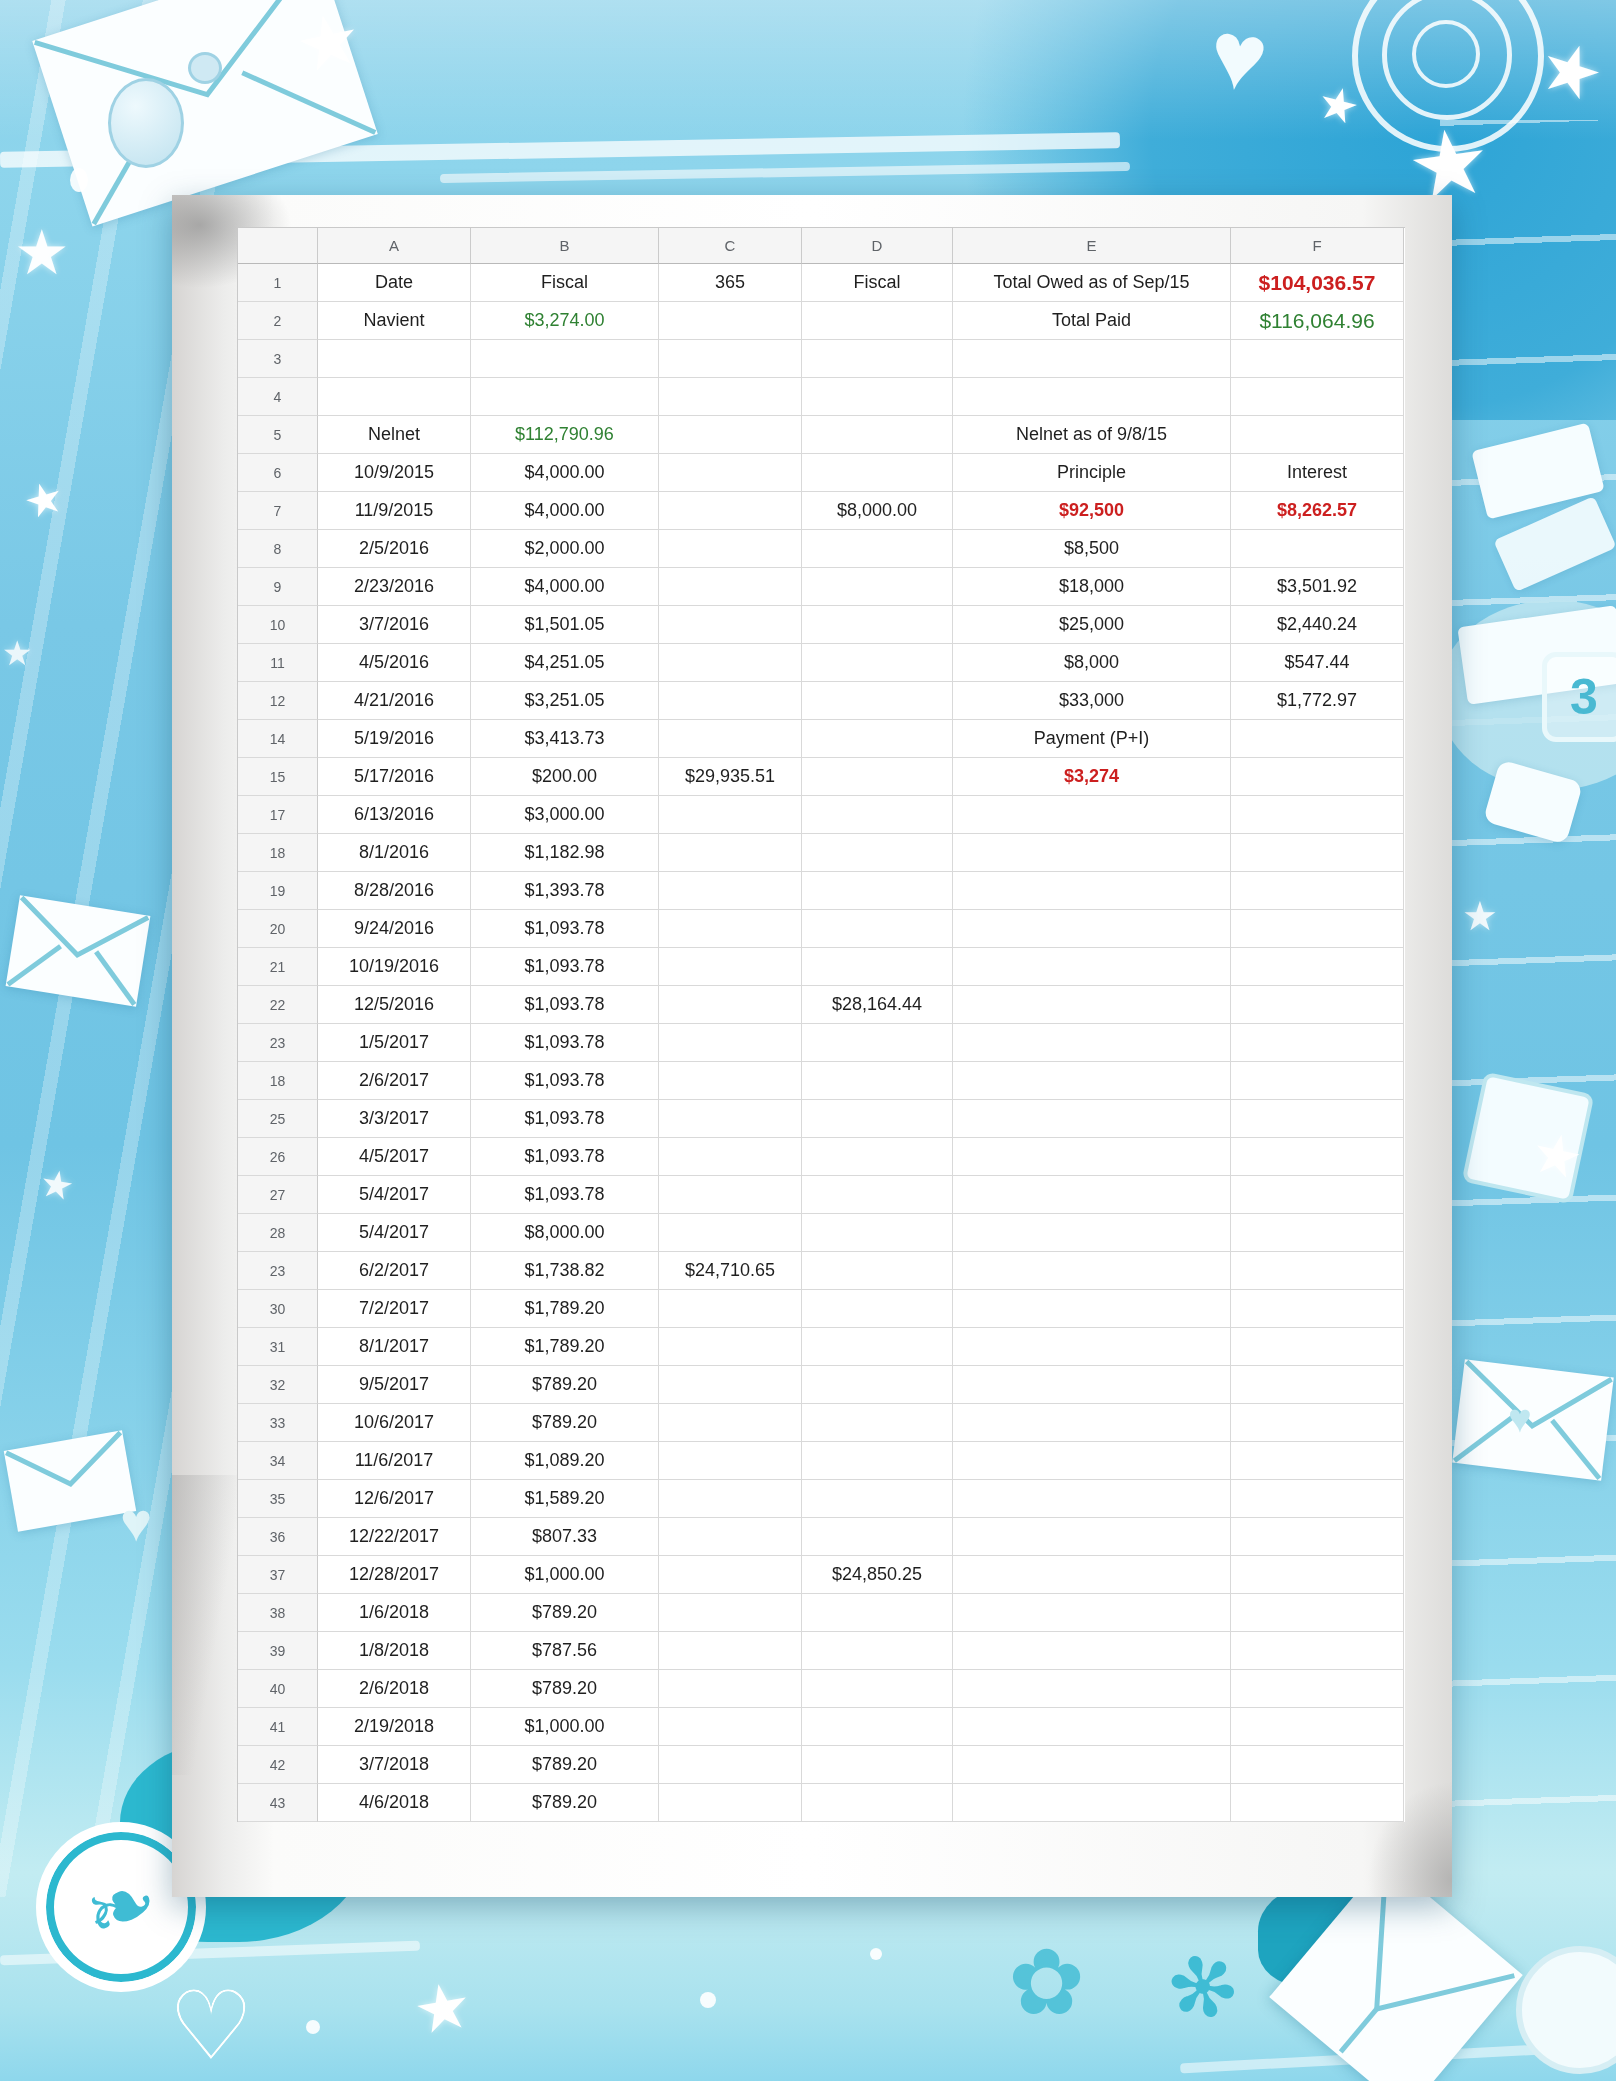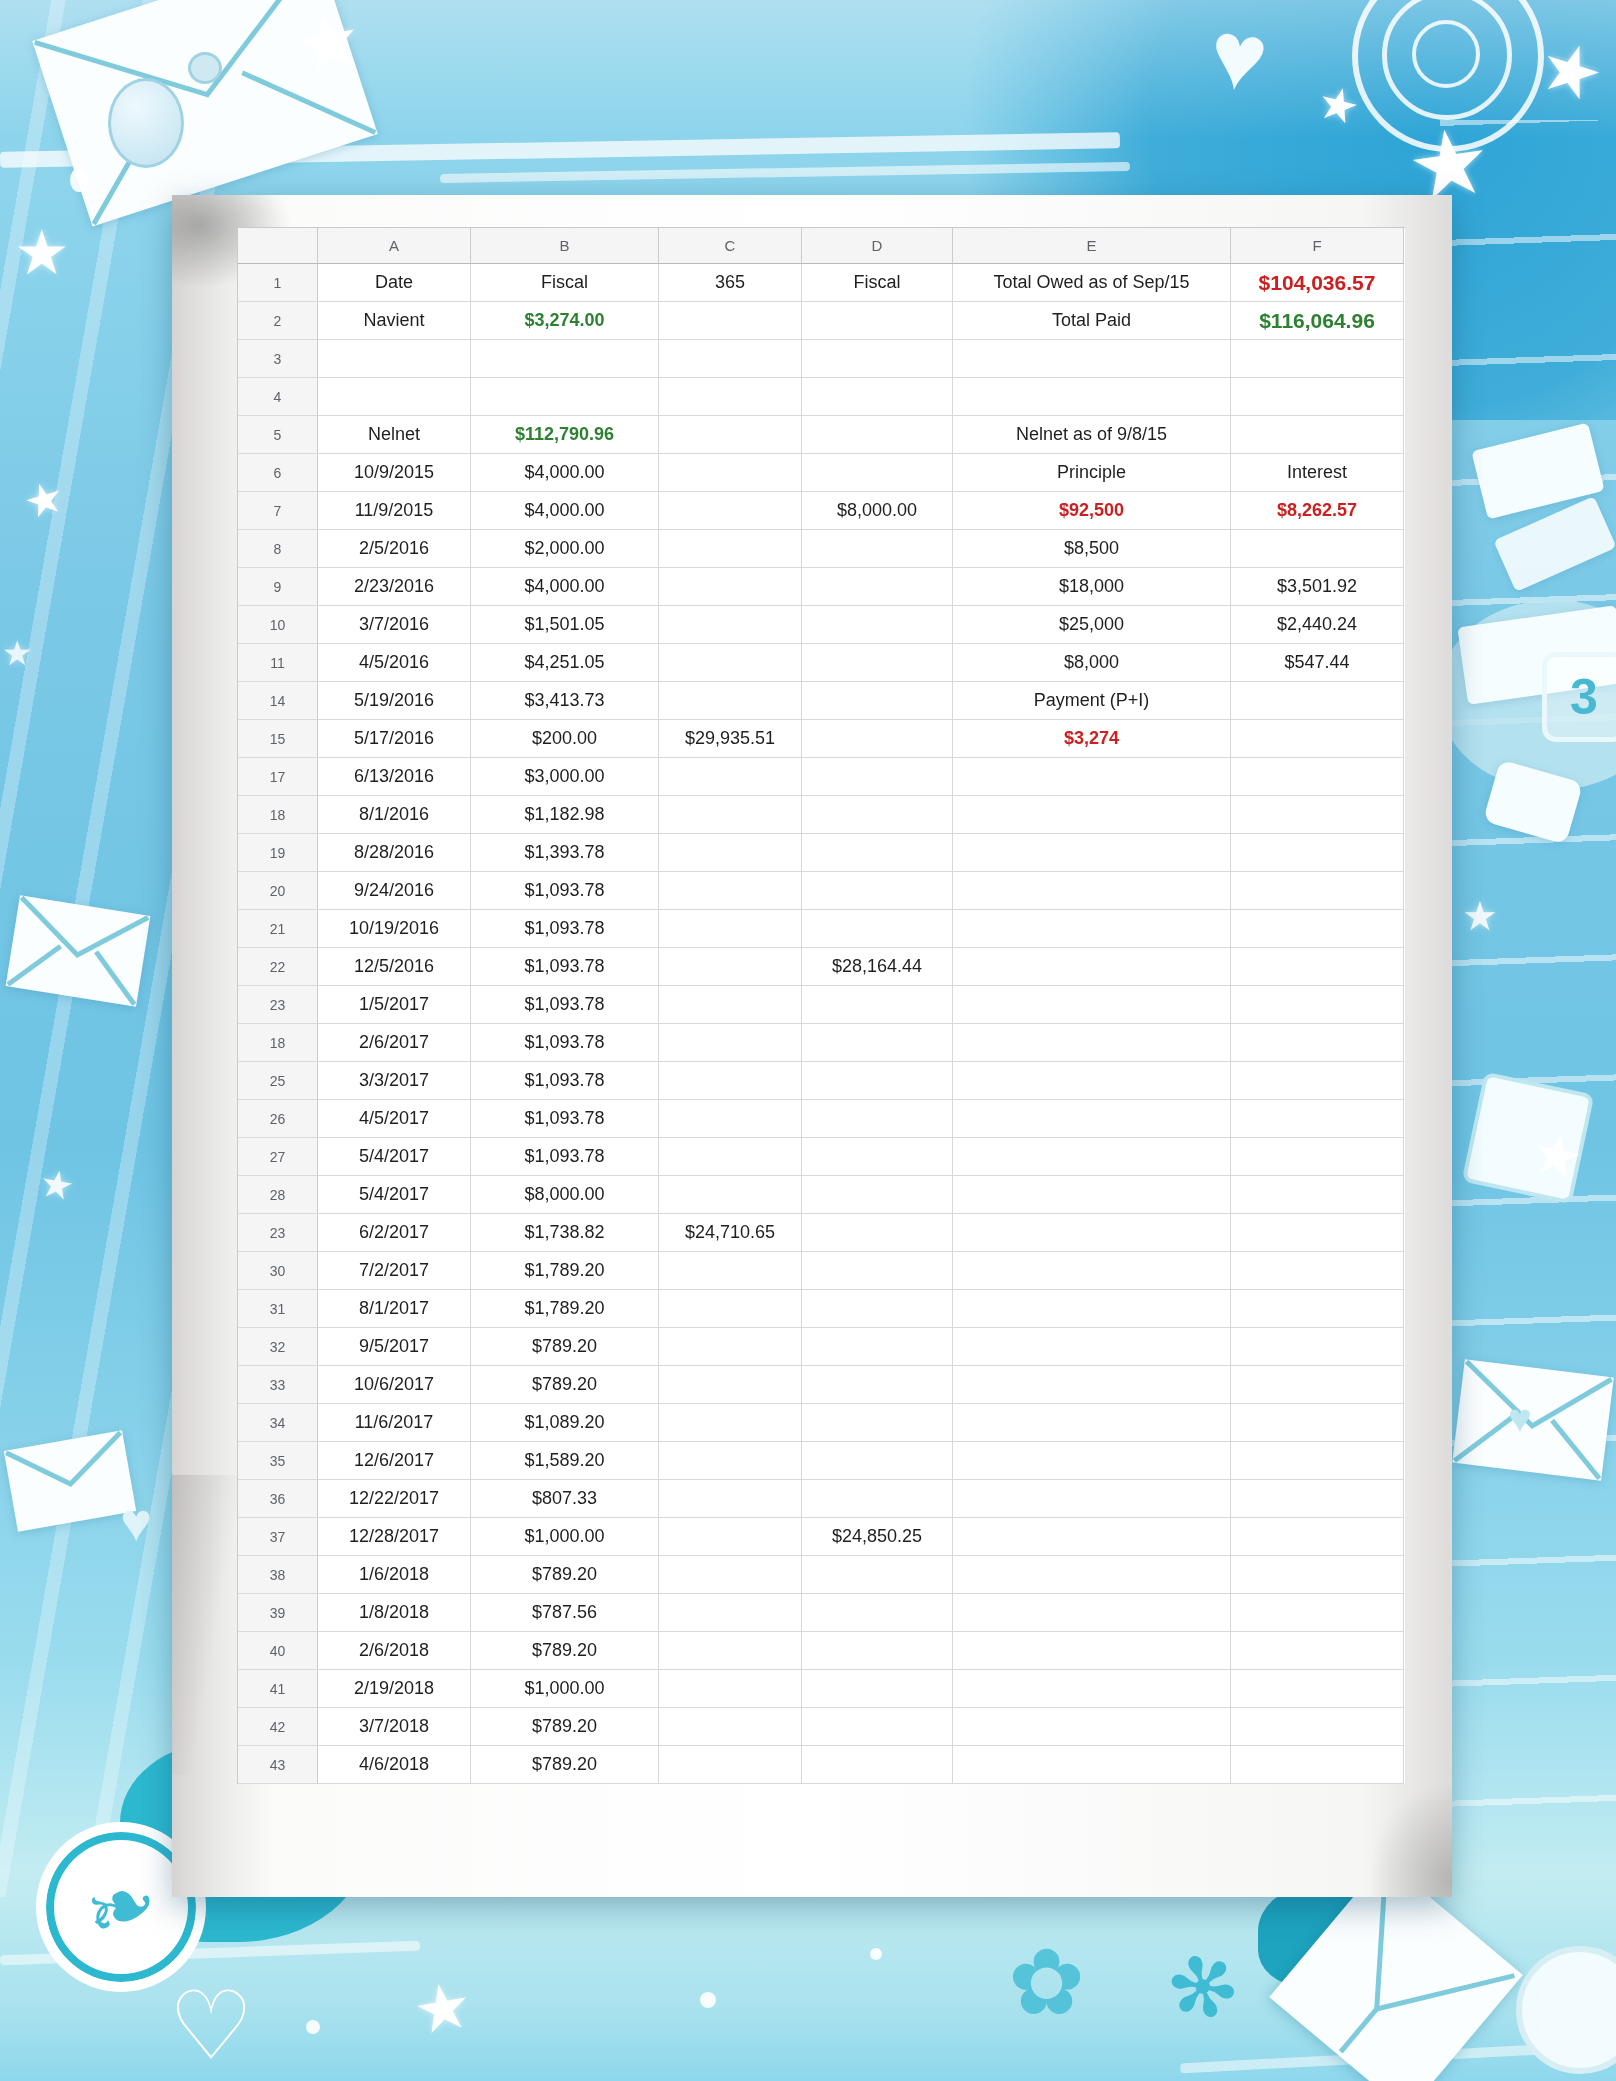"$3,274.00" .cell.green { font-weight: bold -> normal }
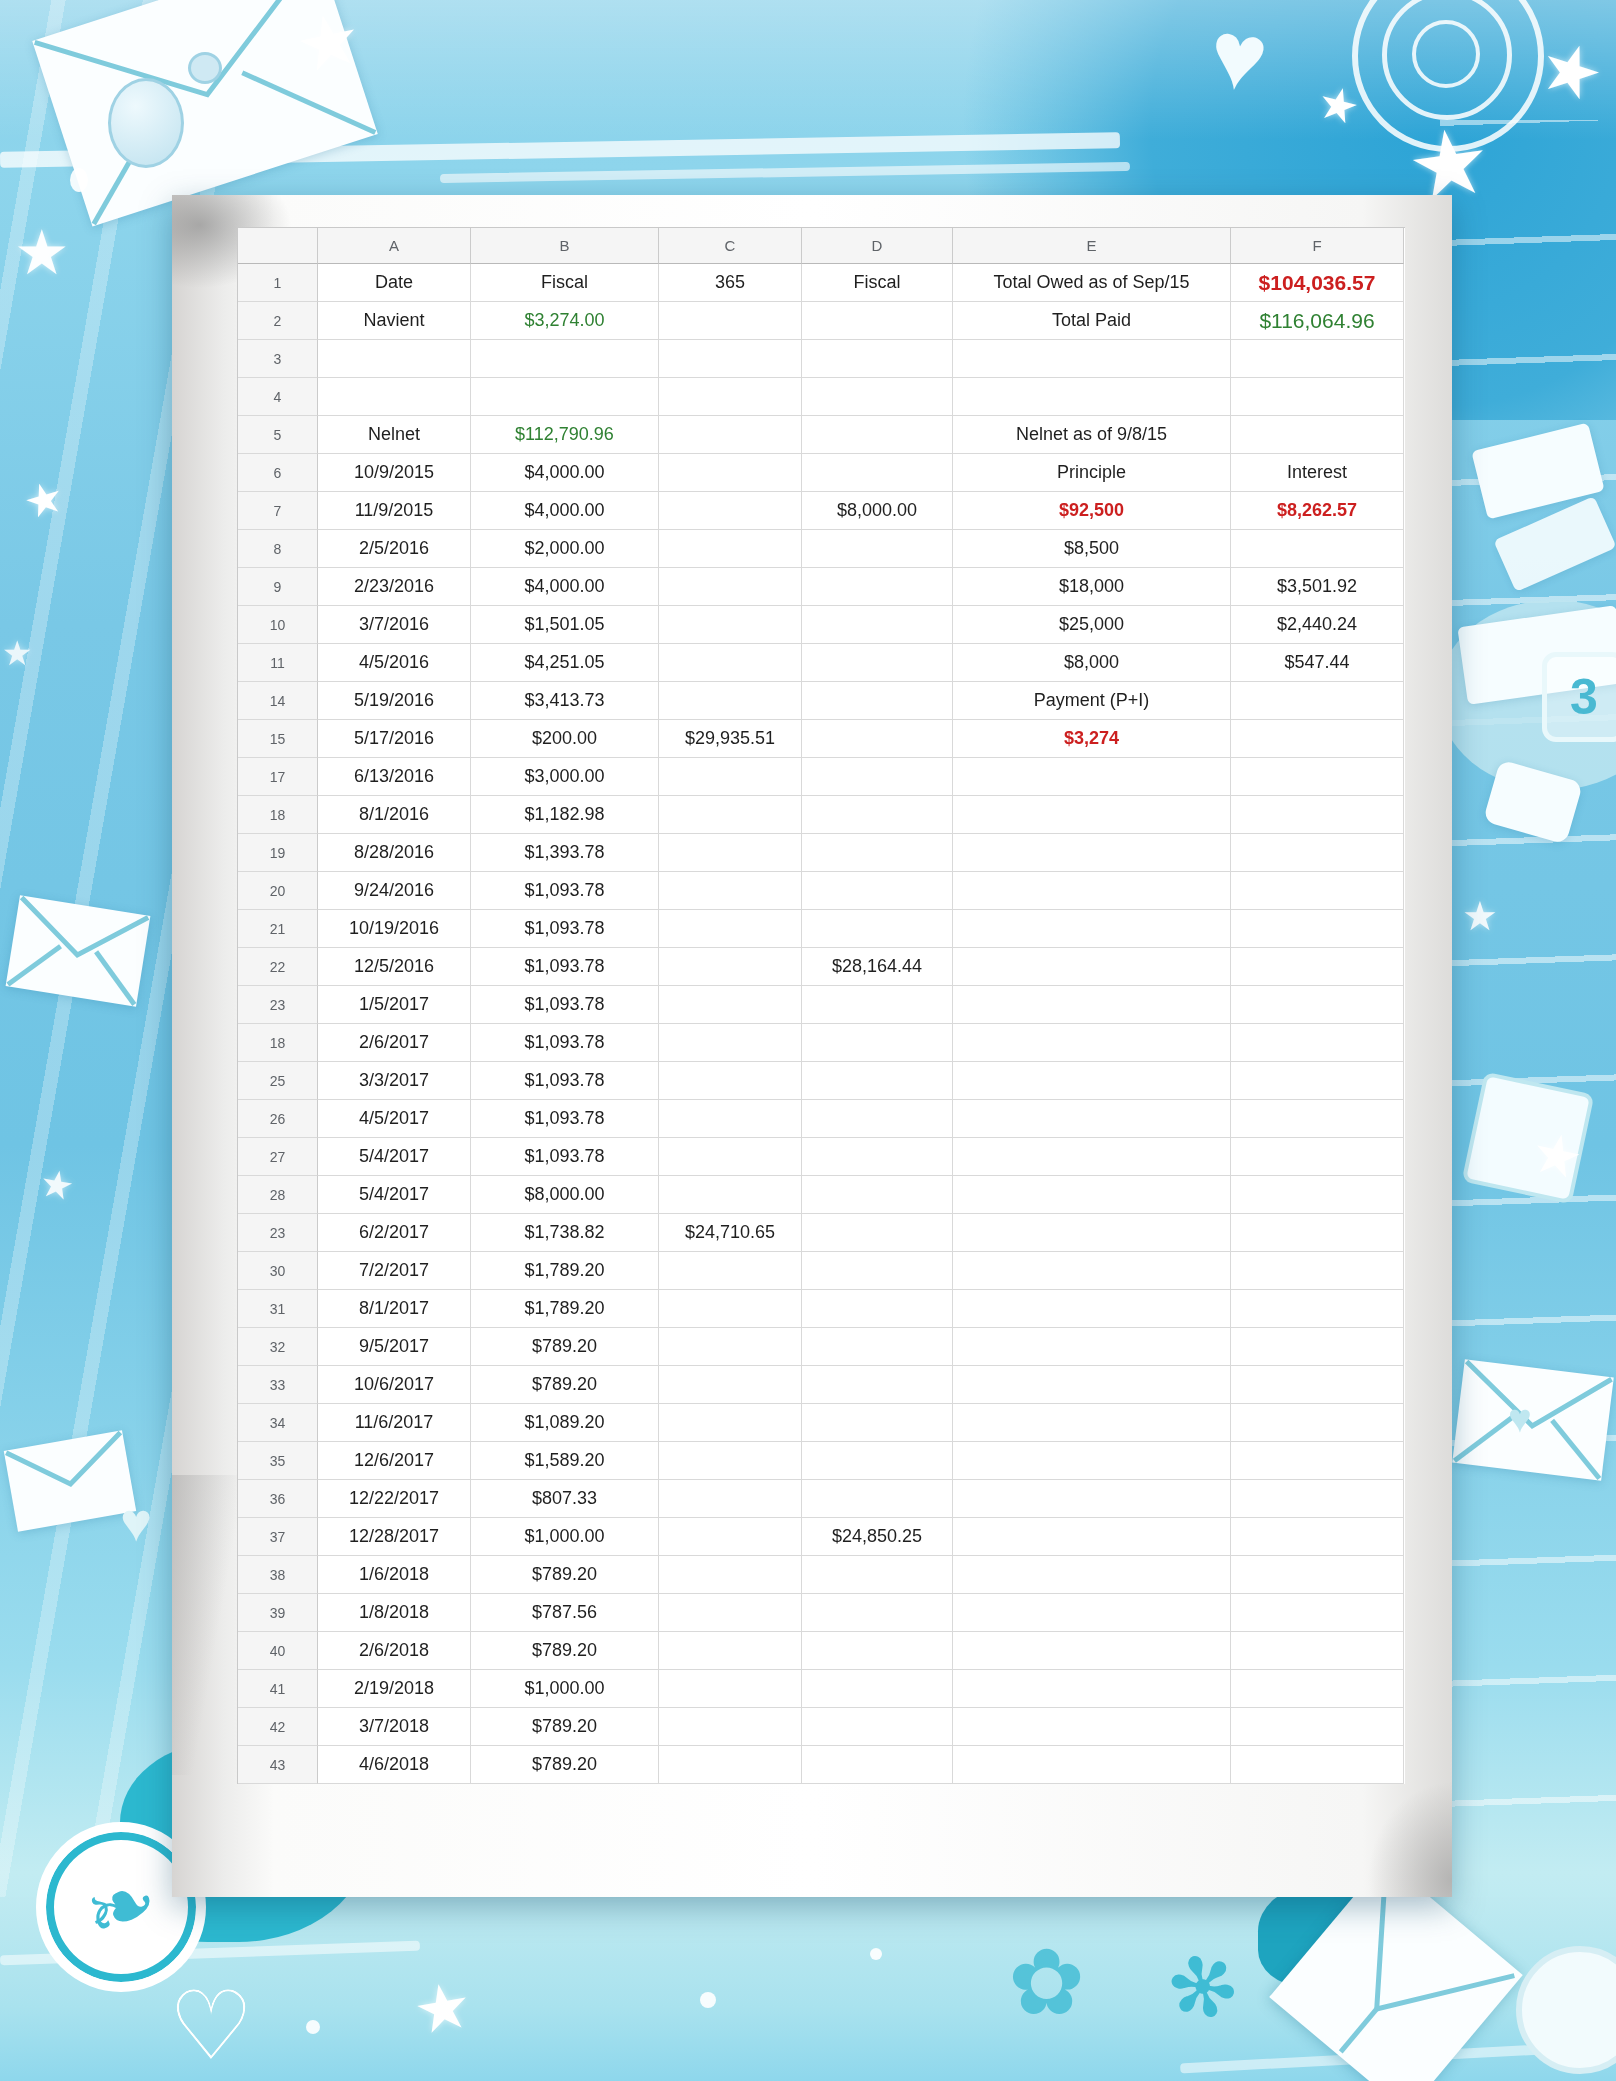"12" div.row { html: none -> <div> <div>12</div> <div>4/21/2016</div> <div>$3,251.05</div> <div></div> <div></div> <div>$33,000</div> <div>$1,772.97</div> </div> }
